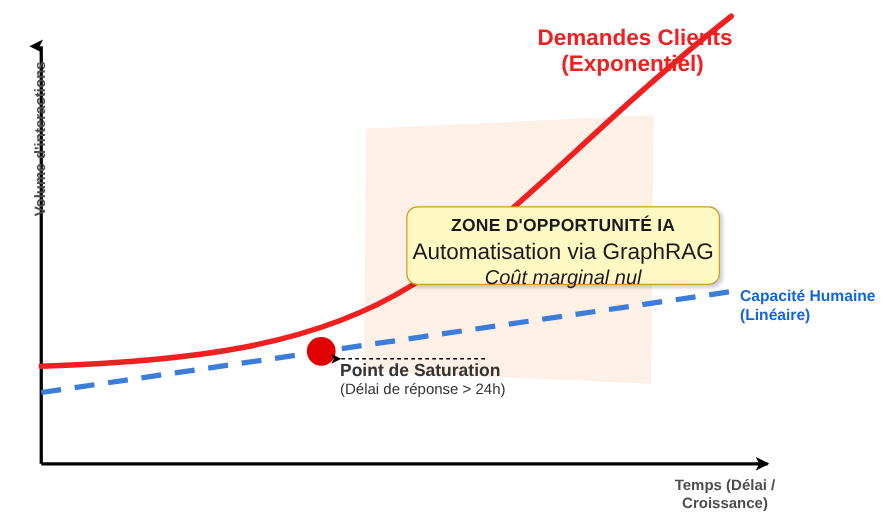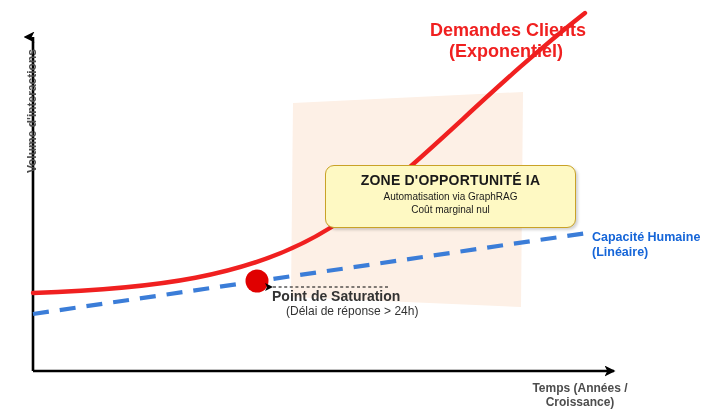"Automatisation via GraphRAG" #callout-sub1 { font-size: 10px -> 18px }
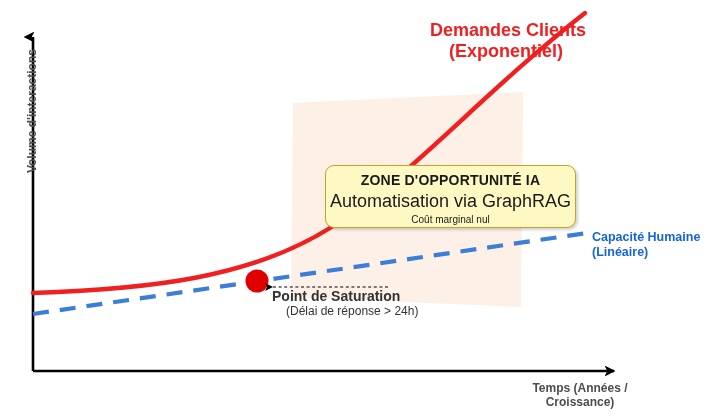"Coût marginal nul" #callout-sub2 { font-size: 10px -> 16px; font-style: none -> italic }
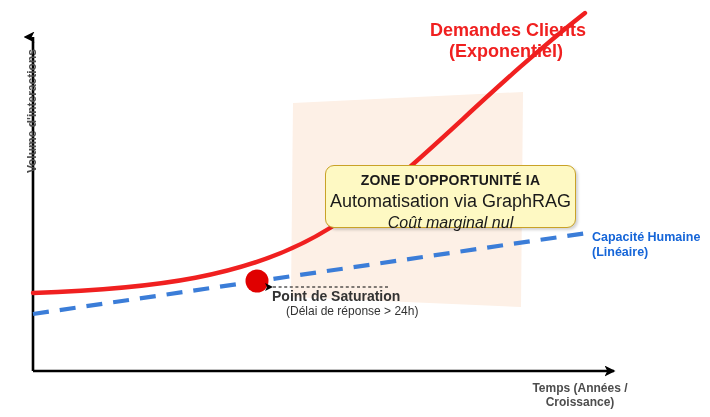"(Délai de réponse > 24h)" #saturation-sub { margin-left: 14px -> none }
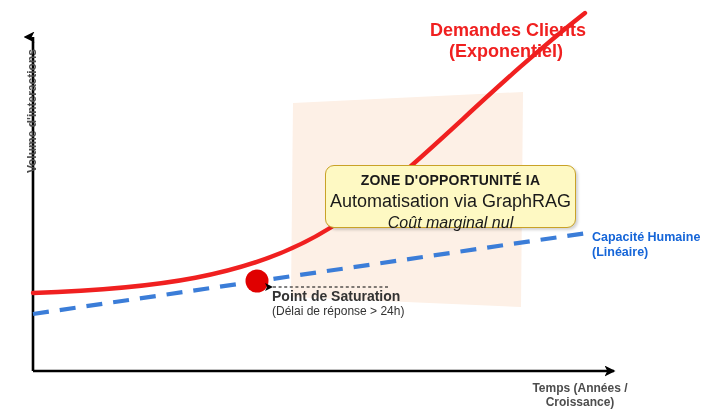"Temps (Années /" div.lbl { text: Années -> Délai }
